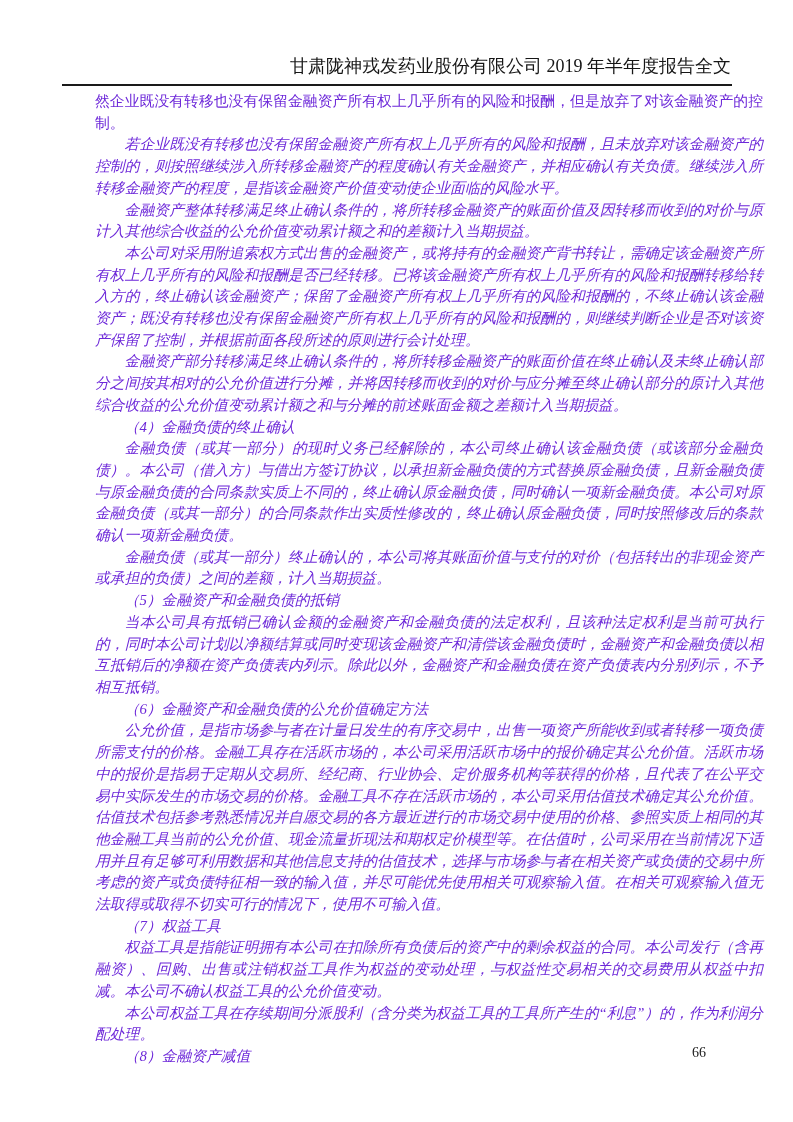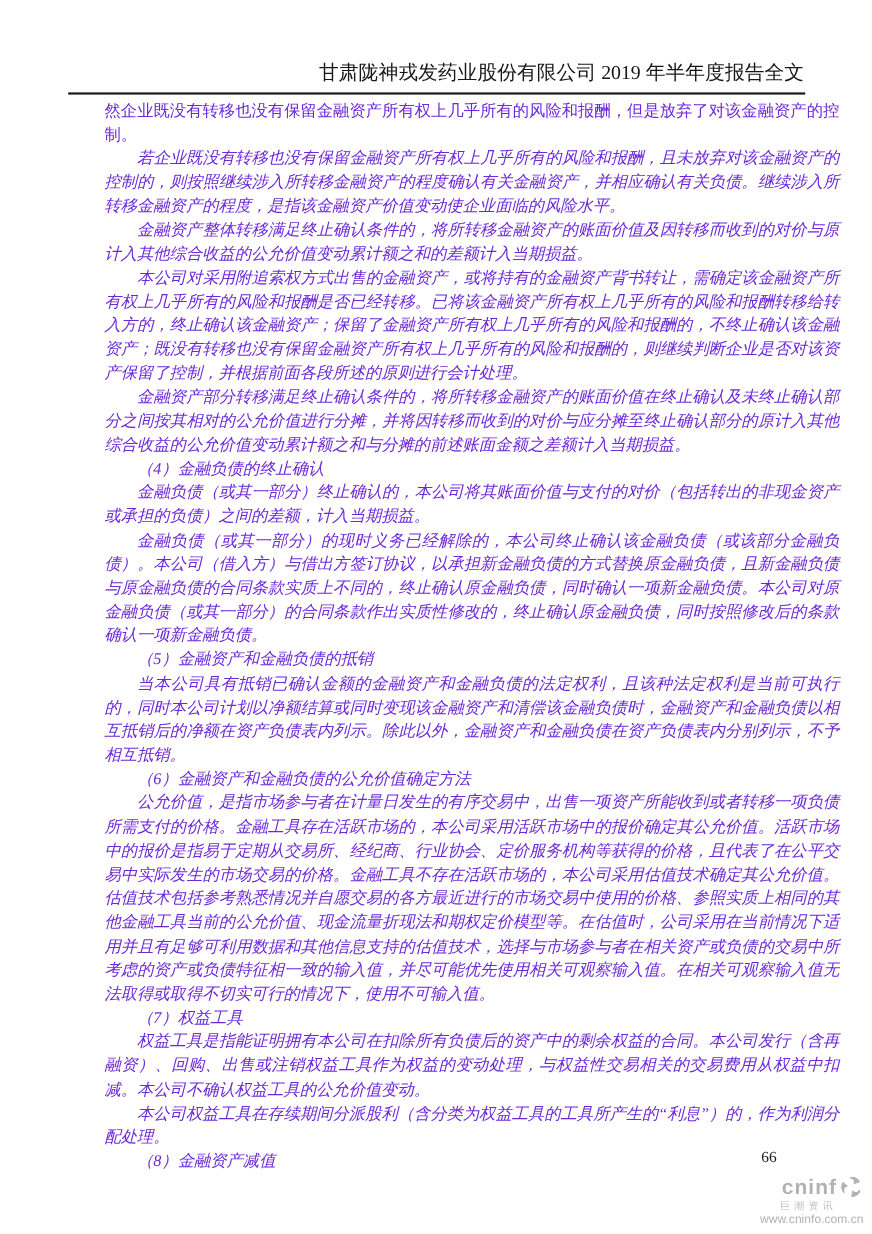"金融负债（或其一部分）终止确认的，本公司将其账面价值与支付的对价（包括转出的非现" p.body { order: before "金融负债（或其一部分）的现时义务已经解除的，本公司终止确认该金融负债（或该部分金" -> after "金融负债（或其一部分）的现时义务已经解除的，本公司终止确认该金融负债（或该部分金" }
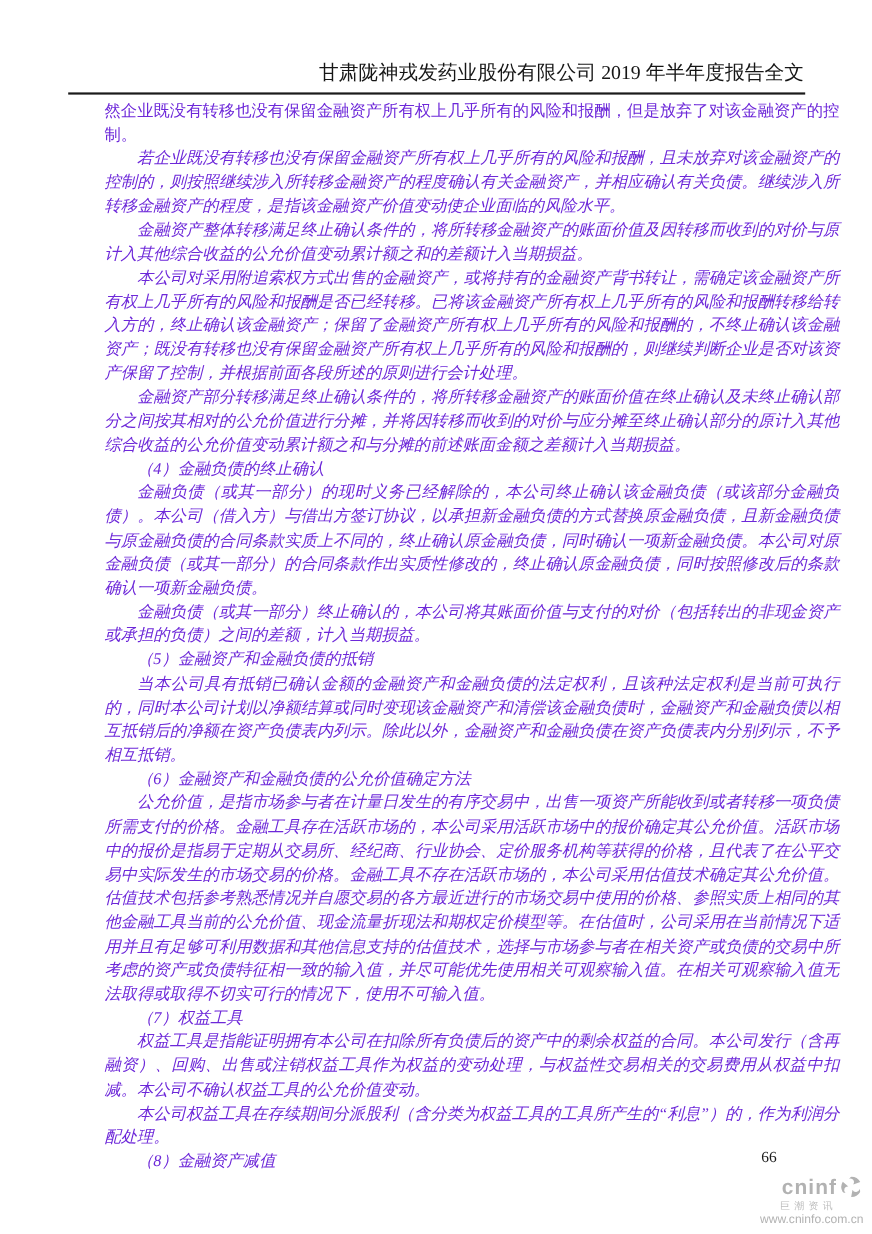"cninf" div.logo { html: <div> <div> <span>cninf</span> <span> <svg> <g> <path></path> <use></use> <use></use> </g> </svg> </span> </div> <div>巨潮资讯</div> <div>www.cninfo.com.cn</div> </div> -> none }
